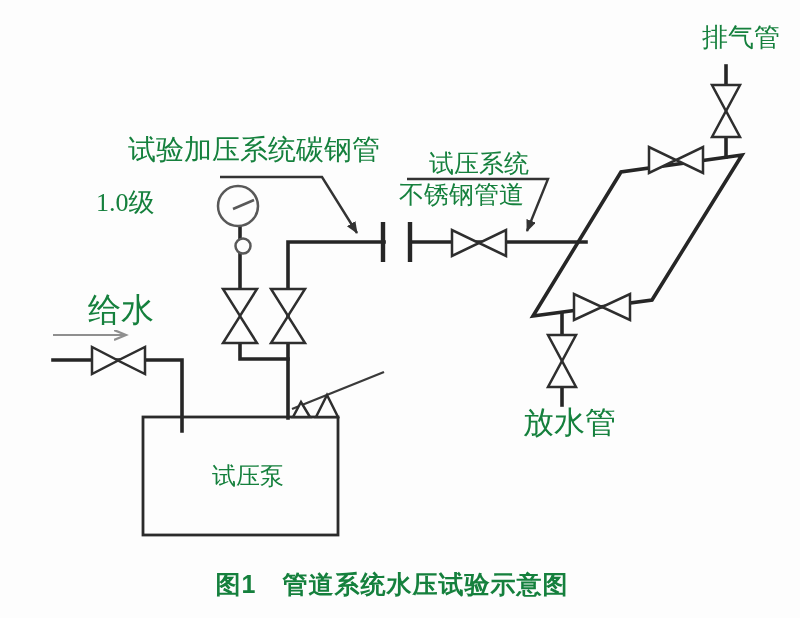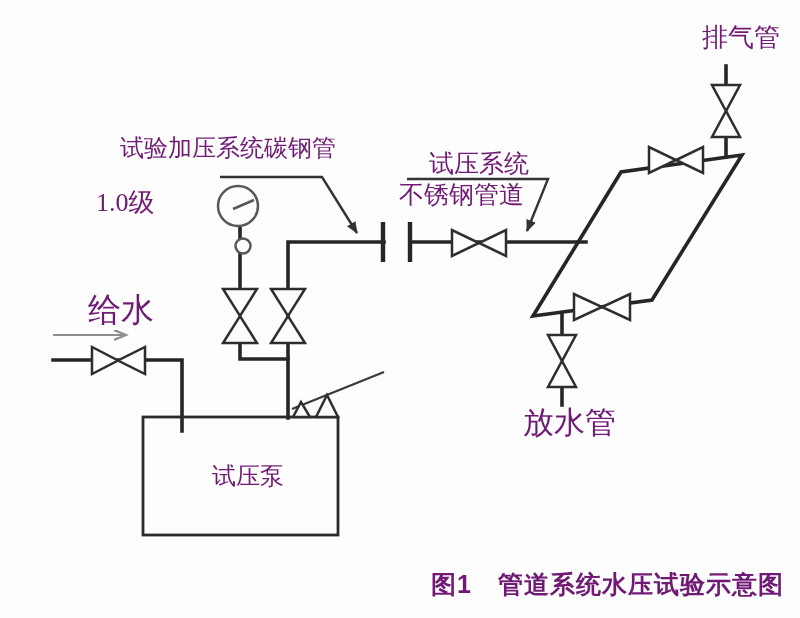"排气管" .lbl { color: #701a75 -> #15803d }
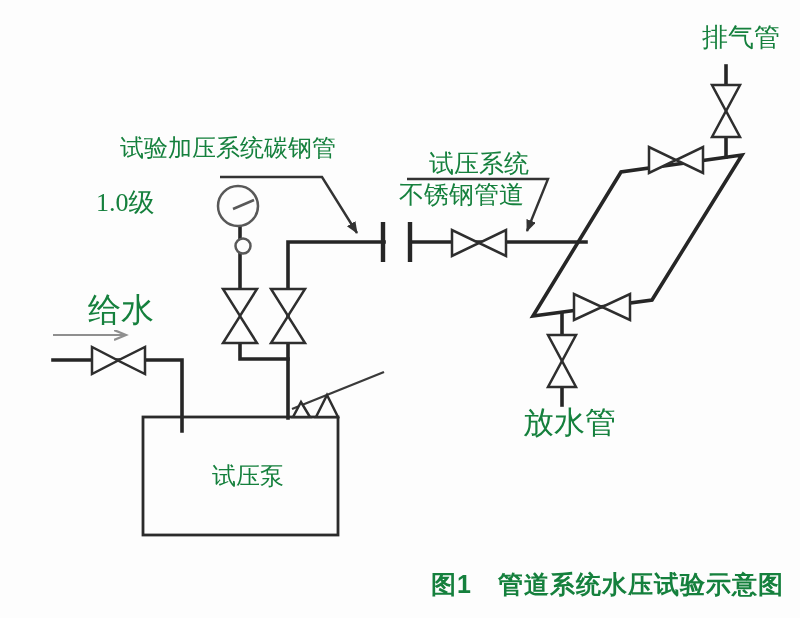"试验加压系统碳钢管" .lbl-carbon { font-size: 24px -> 28px; left: 120px -> 128px }
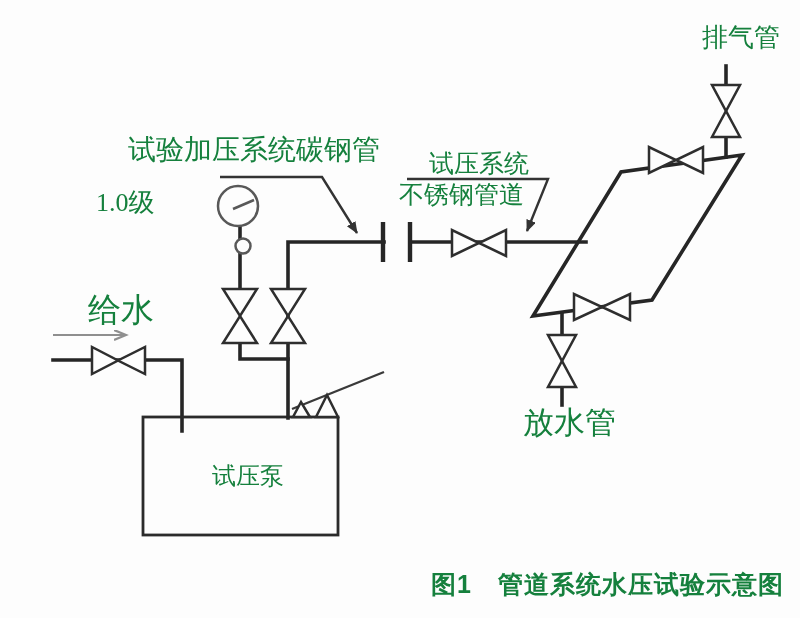"图1 管道系统水压试验示意图" .lbl-caption { text-align: right -> center }
